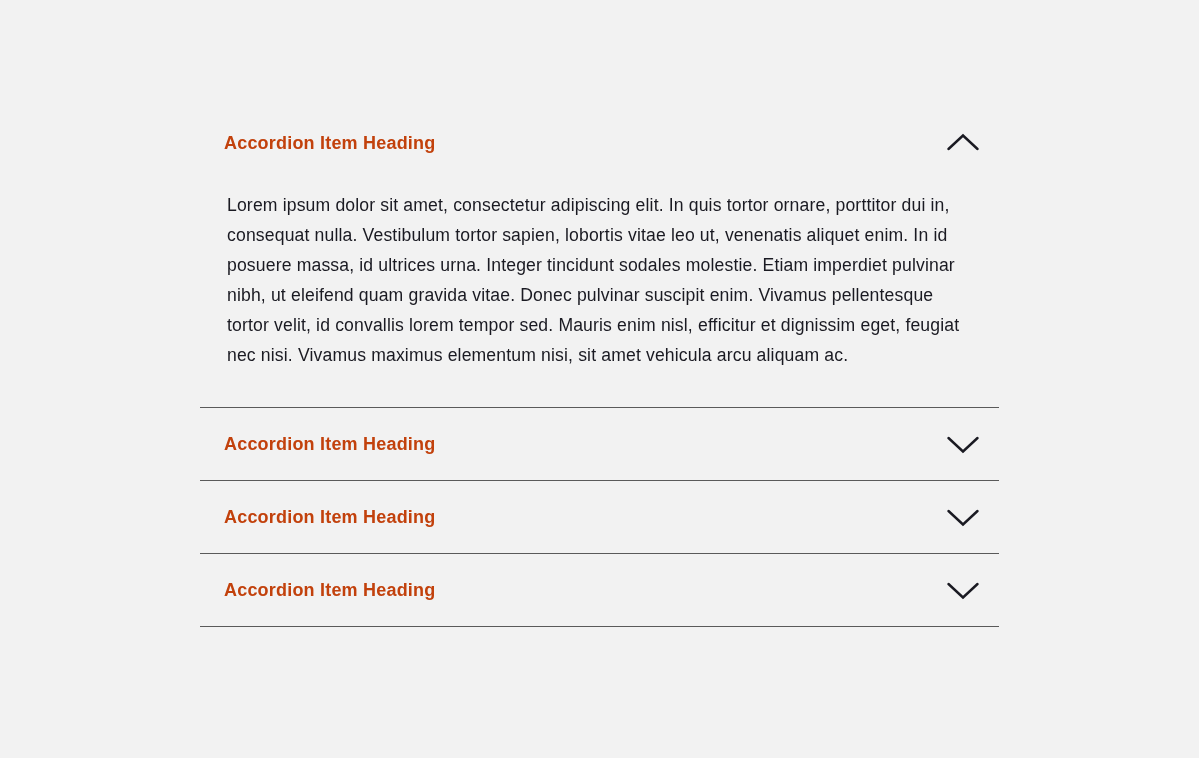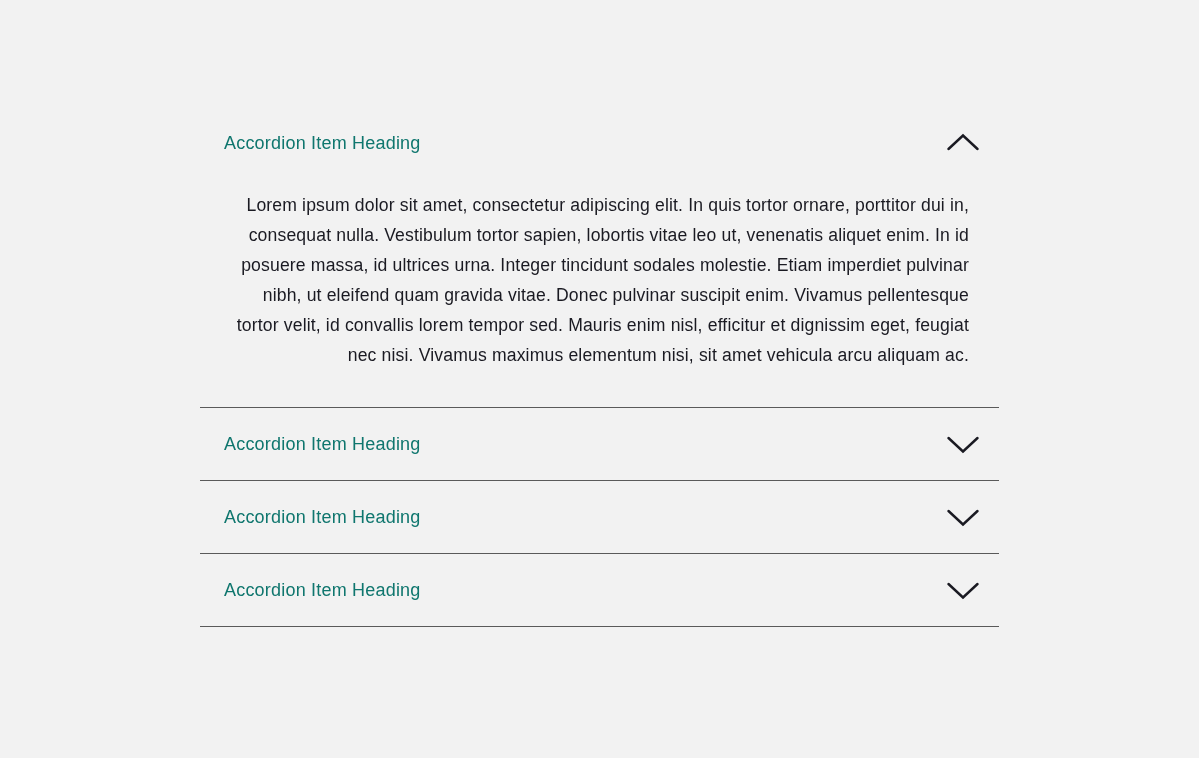"Accordion Item Heading" .acc-title { color: #0f766e -> #c2410c; font-weight: normal -> bold }
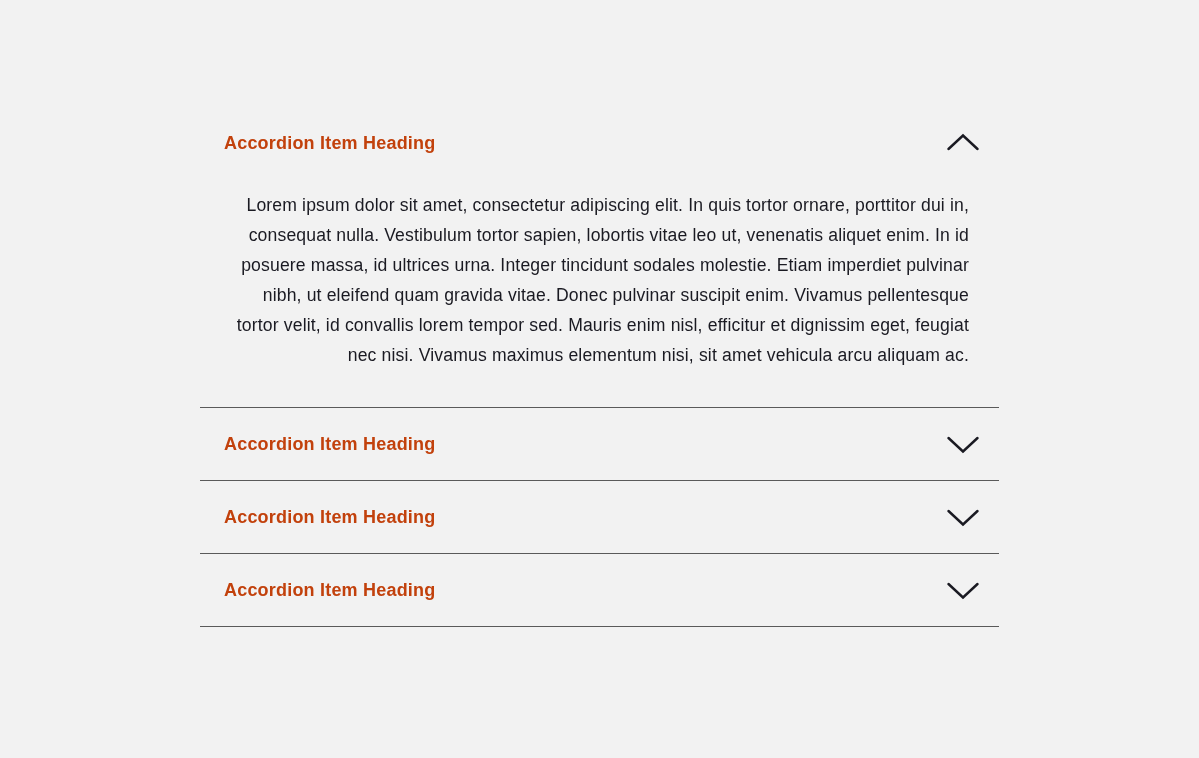"Lorem ipsum dolor sit amet," .acc-body { text-align: right -> none }
